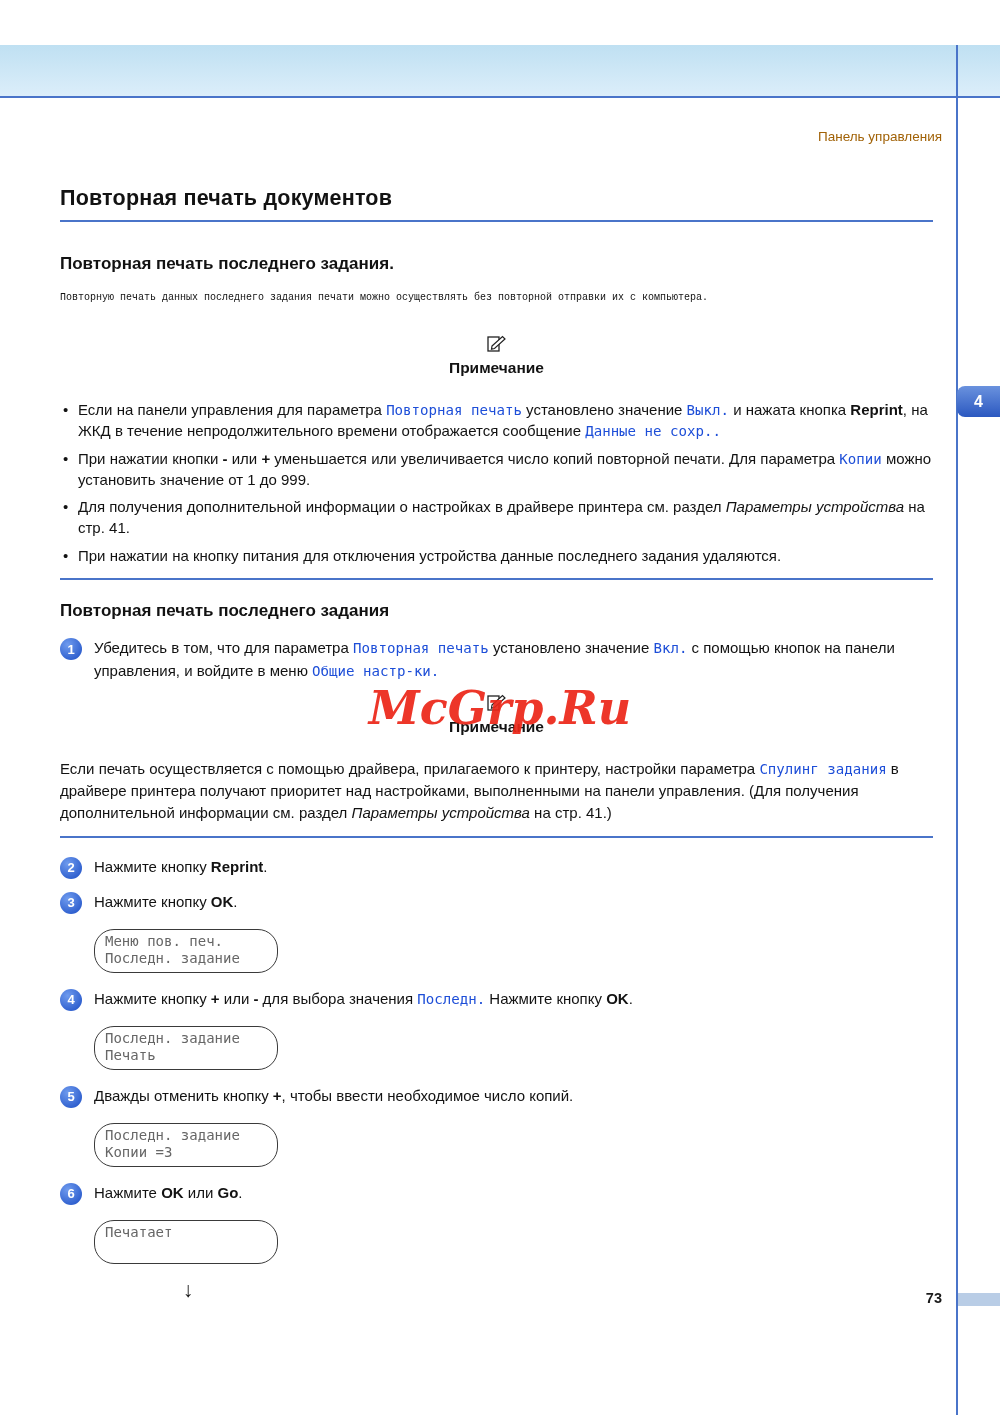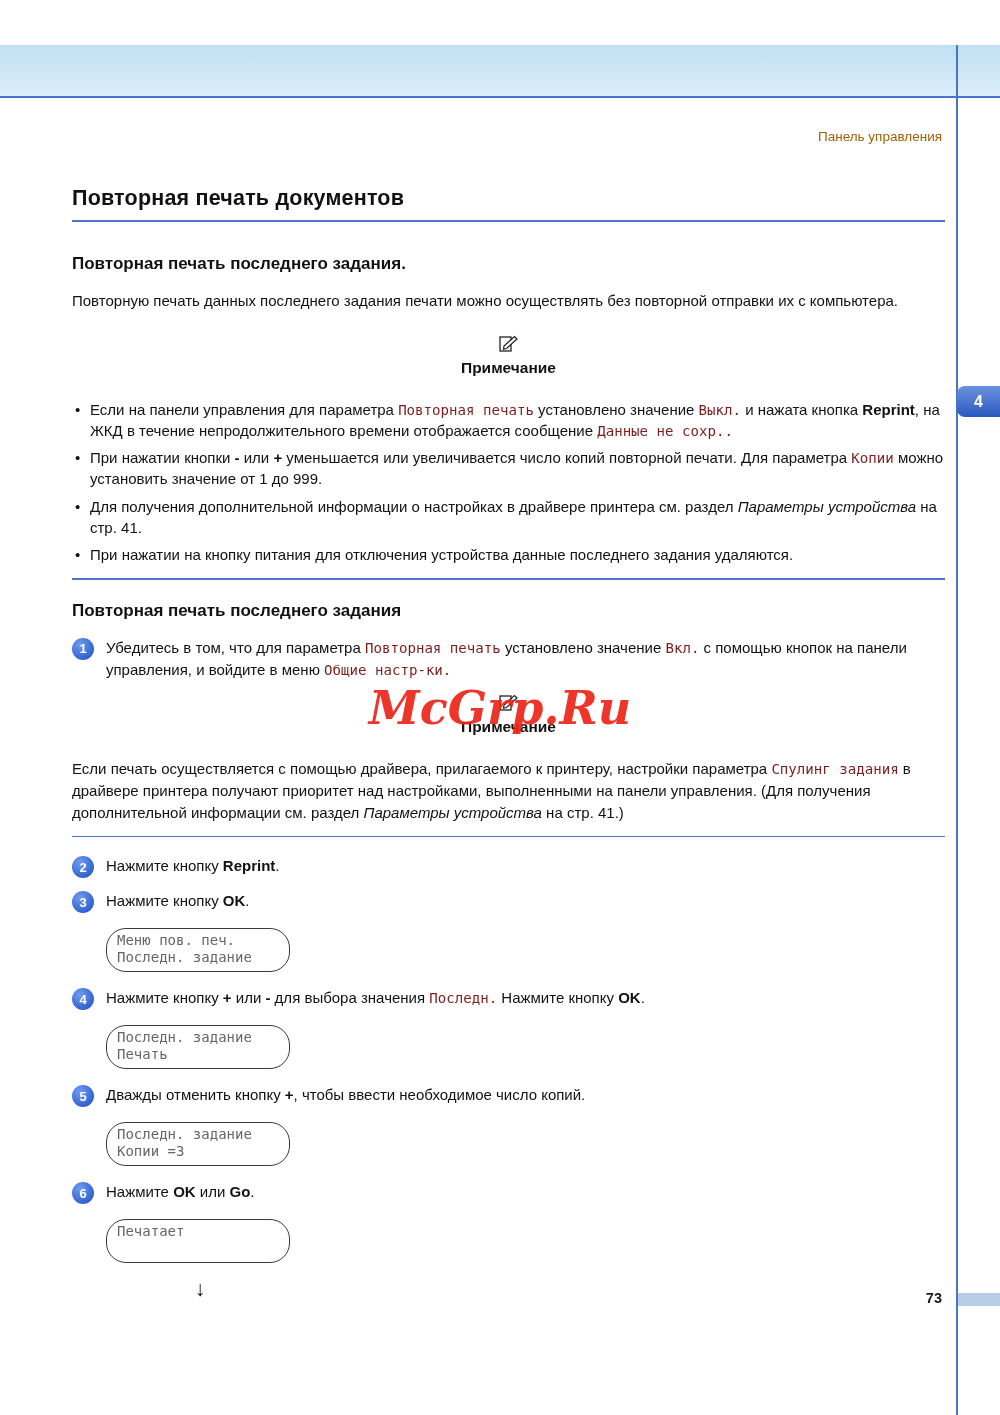"Повторная печать документов" .content { left: 72px -> 60px }
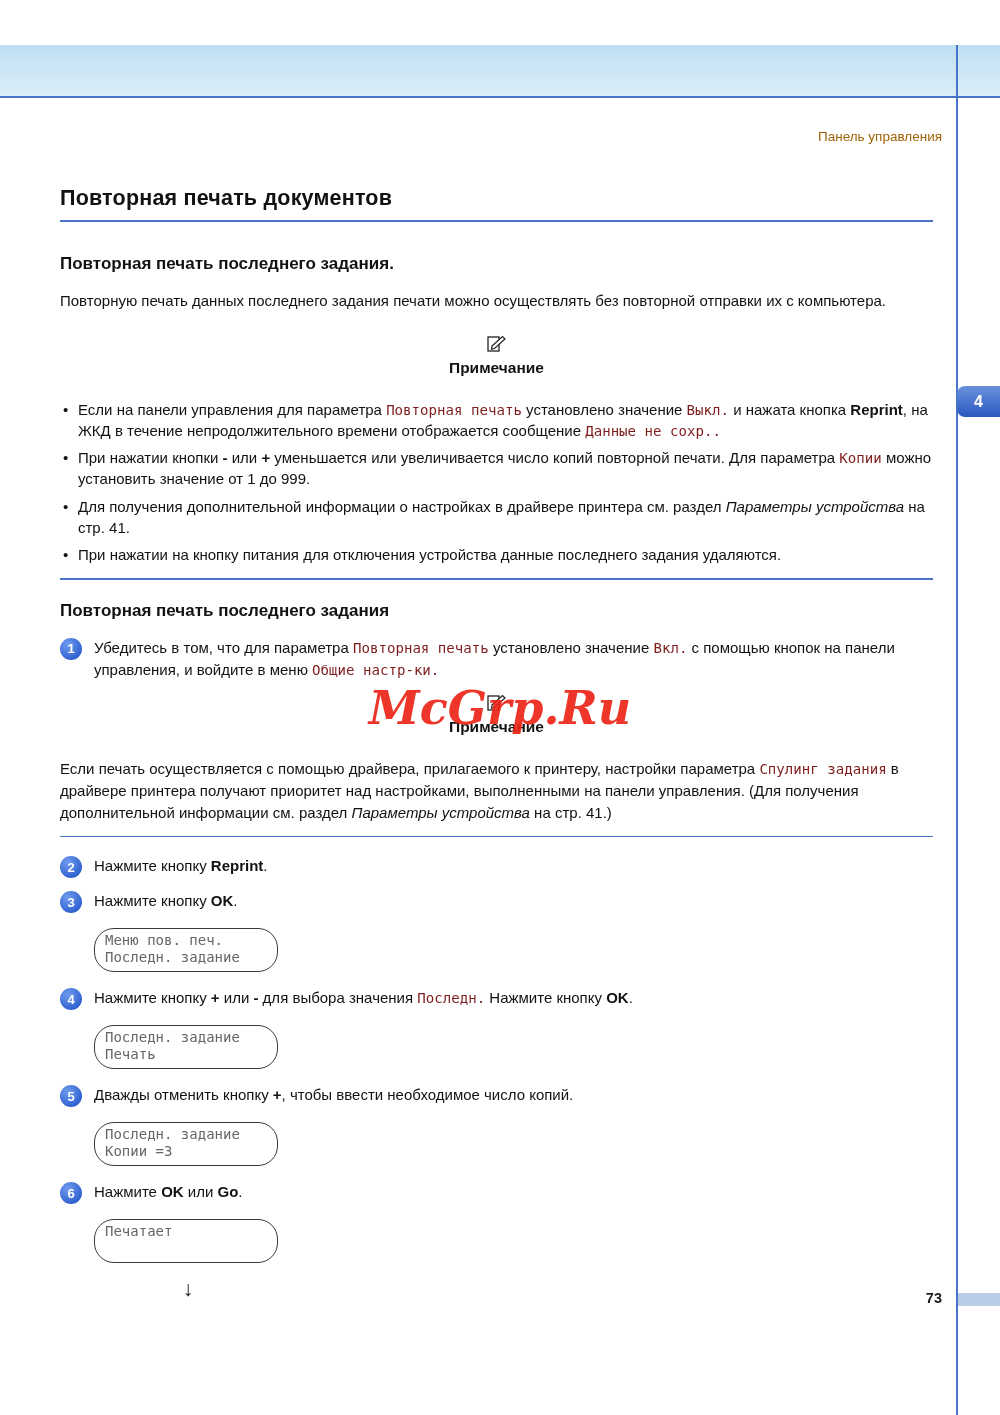"Повторную печать данных последнего" p.intro { font-family: none -> Liberation Mono, monospace; font-size: 15px -> 10px; margin-bottom: 22px -> 30px }
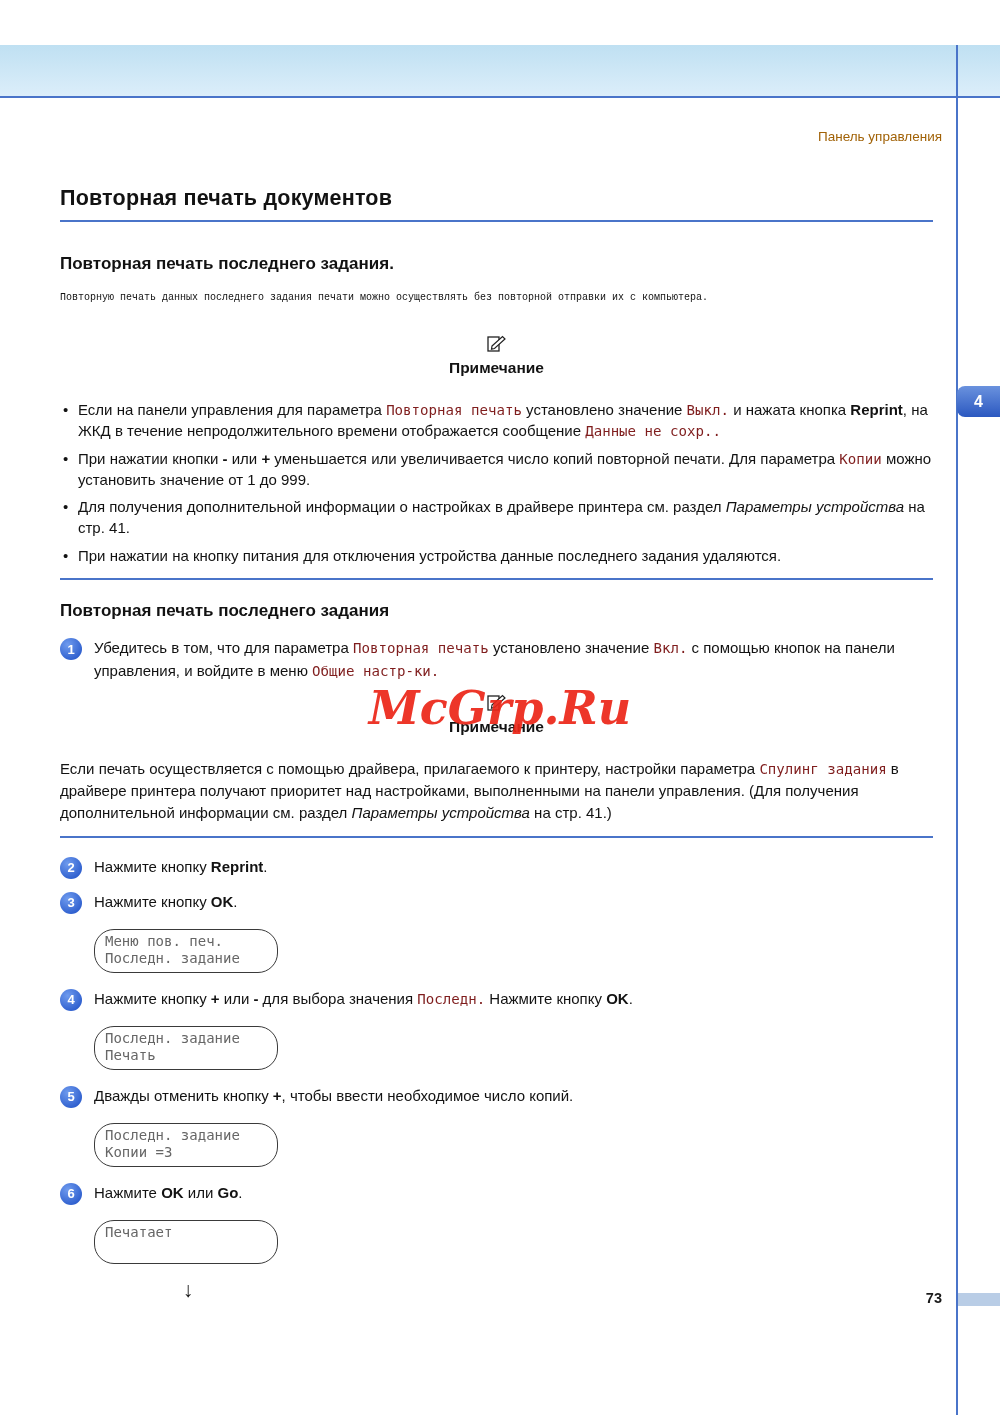"Повторная печать" .seg-m { color: #7f1d1d -> #1d4ed8 }
